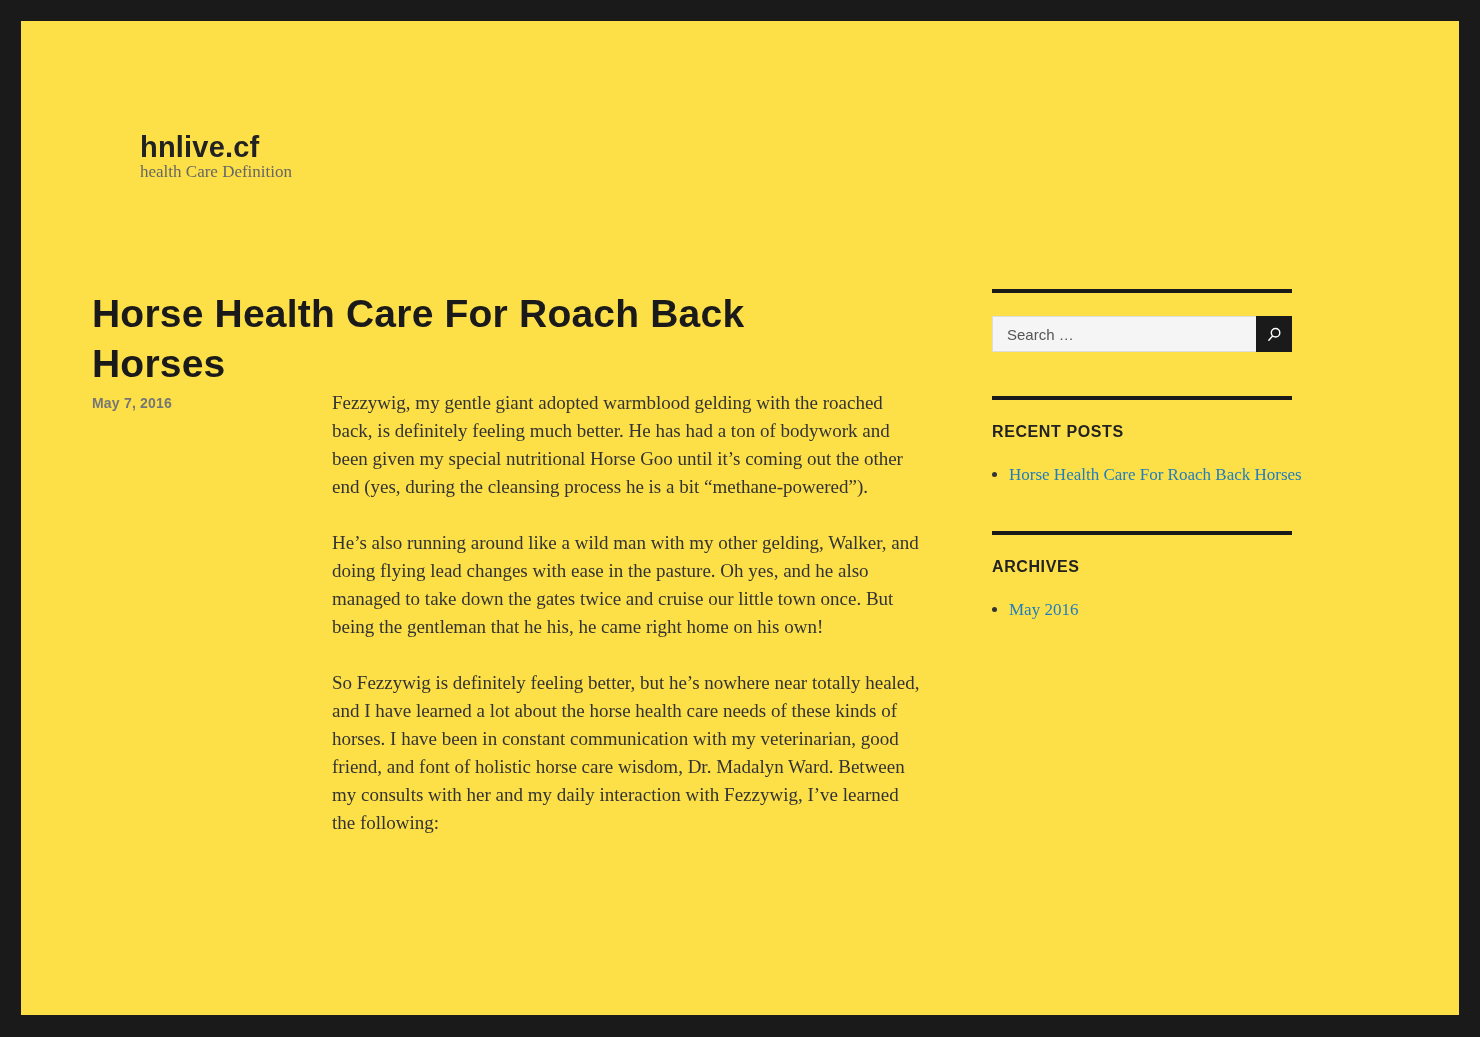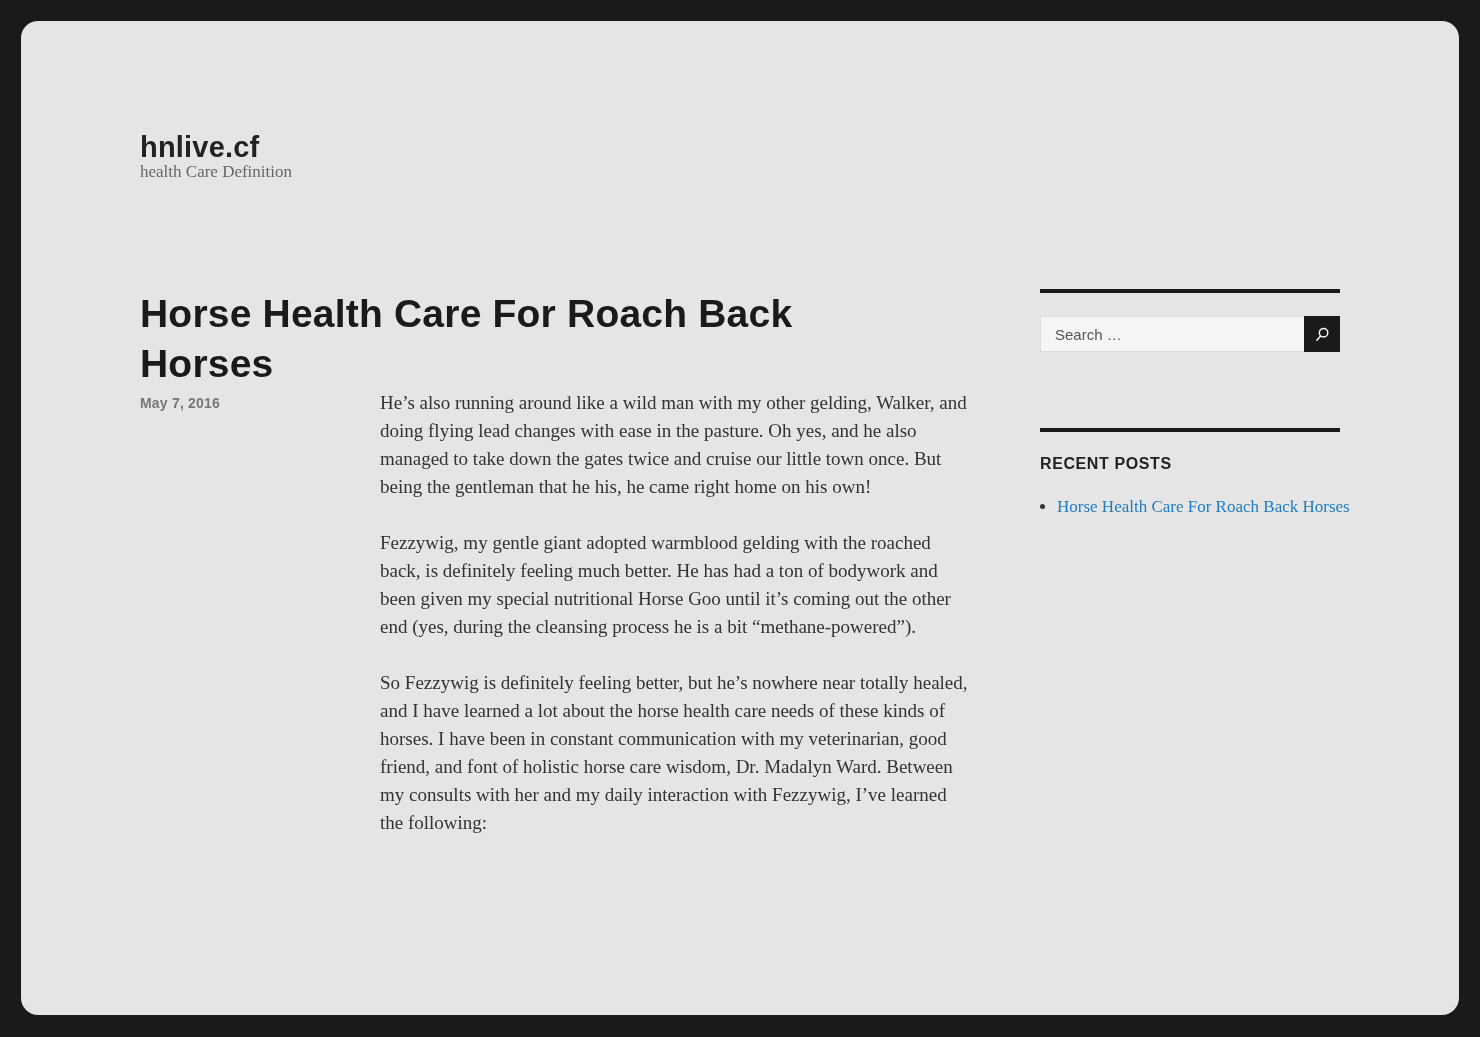"hnlive.cf" .page { background: #e5e5e5 -> #fde047; border-radius: 17px -> none }
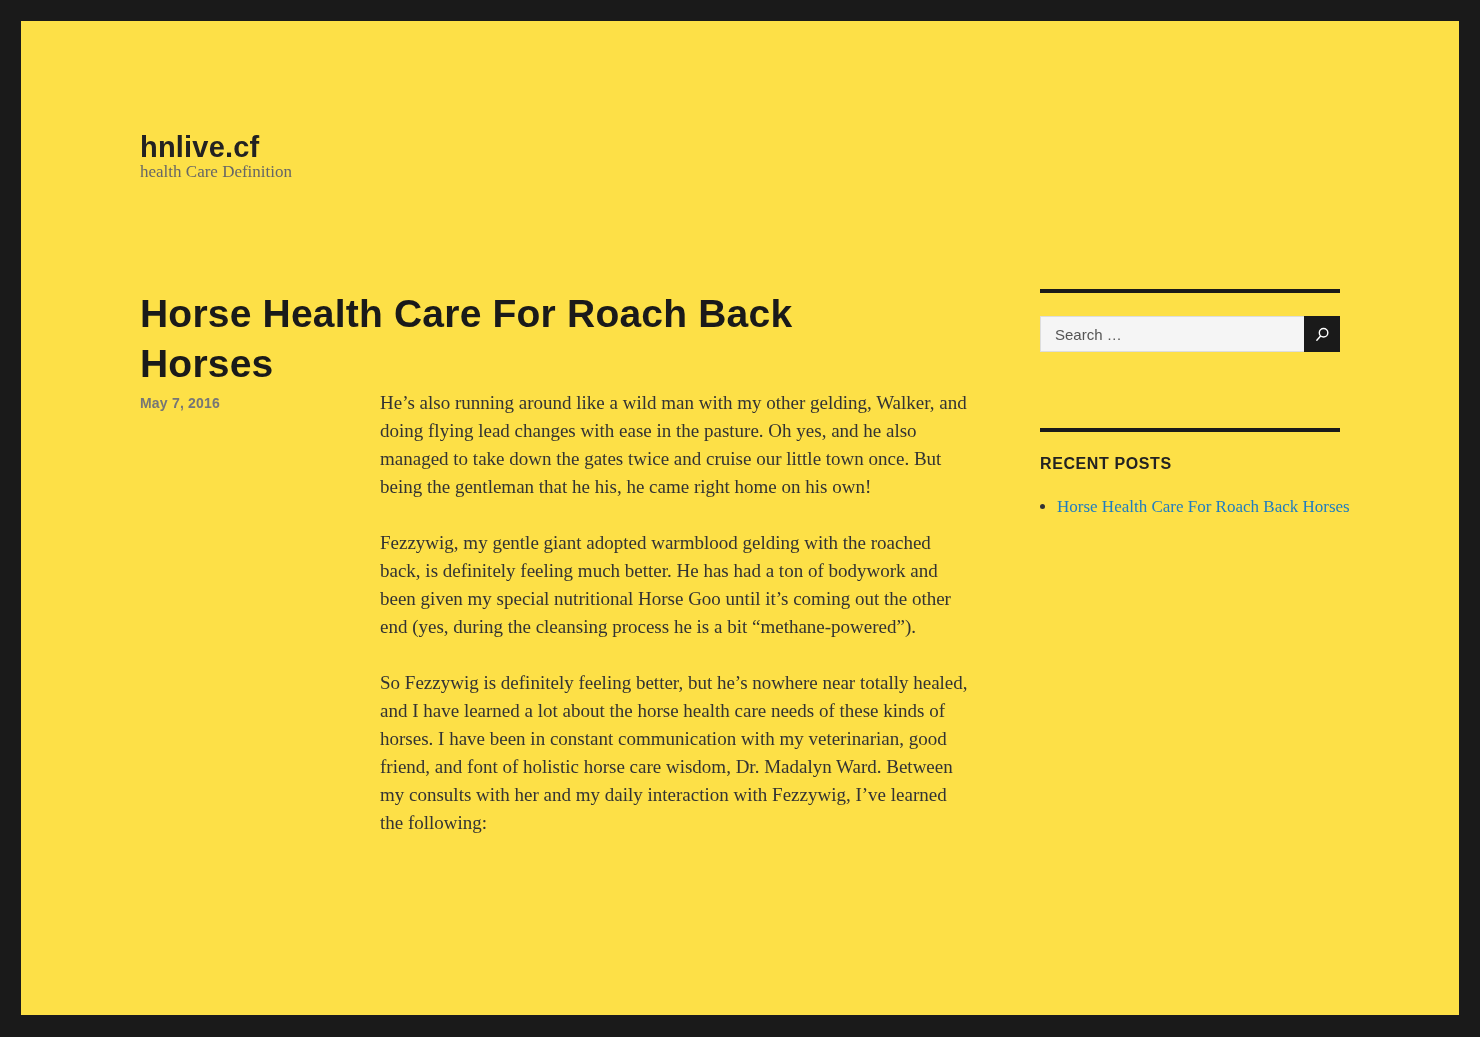"Horse Health Care For Roach" .main-wrap { padding-left: 119px -> 71px }
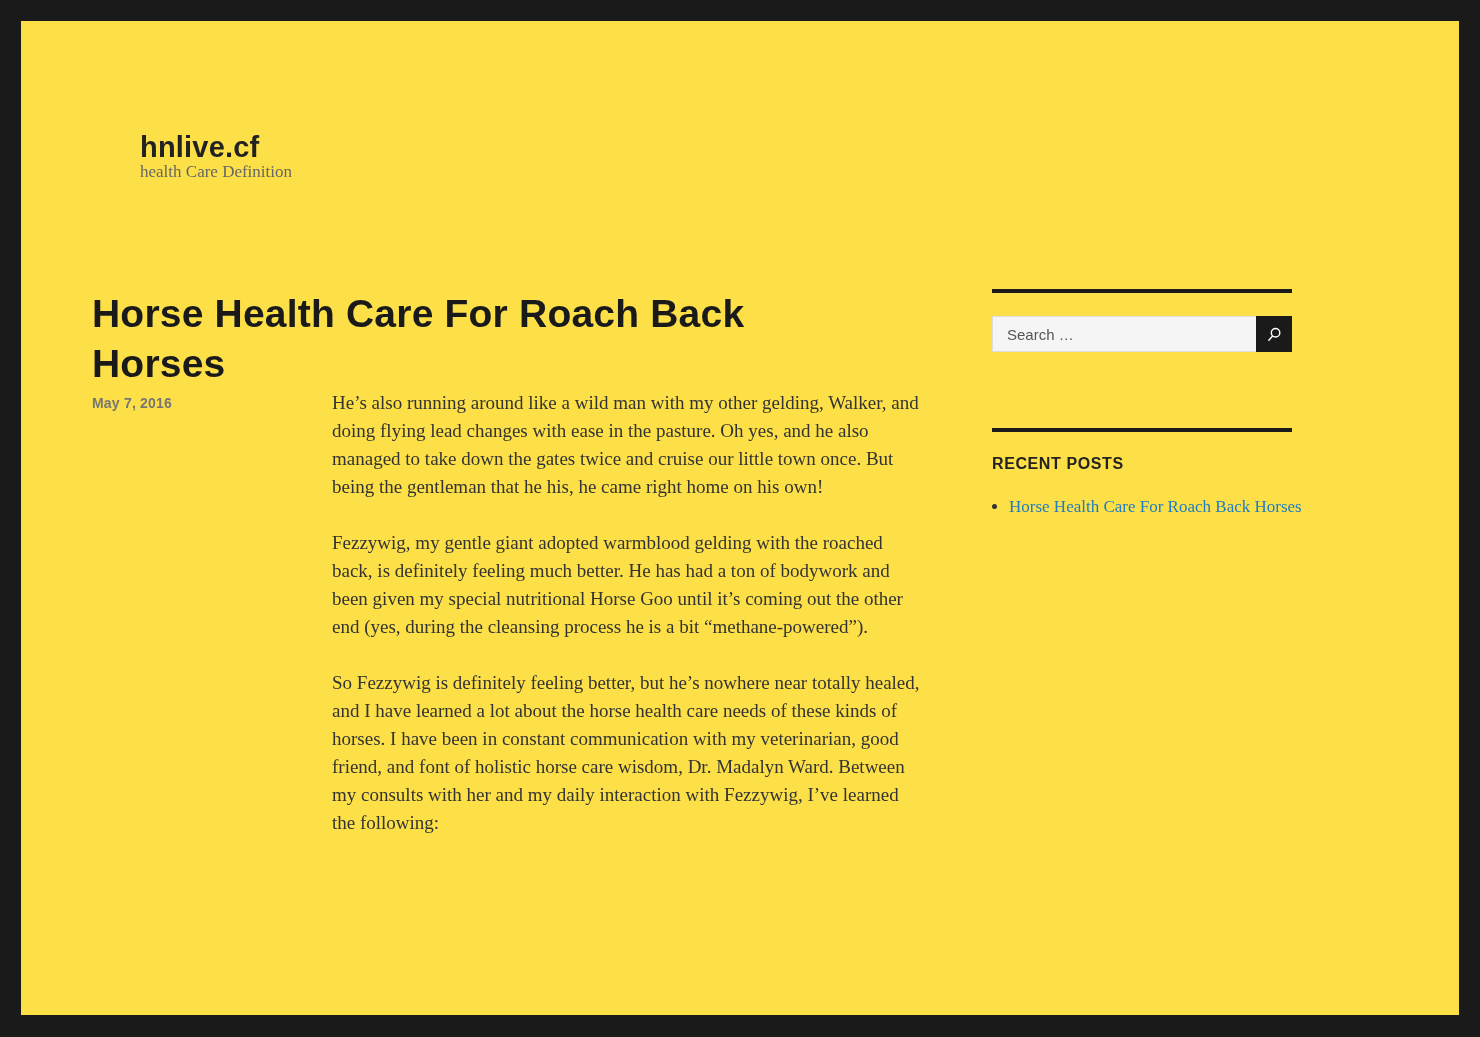"Search …" .widget { margin-bottom: 76px -> 44px }
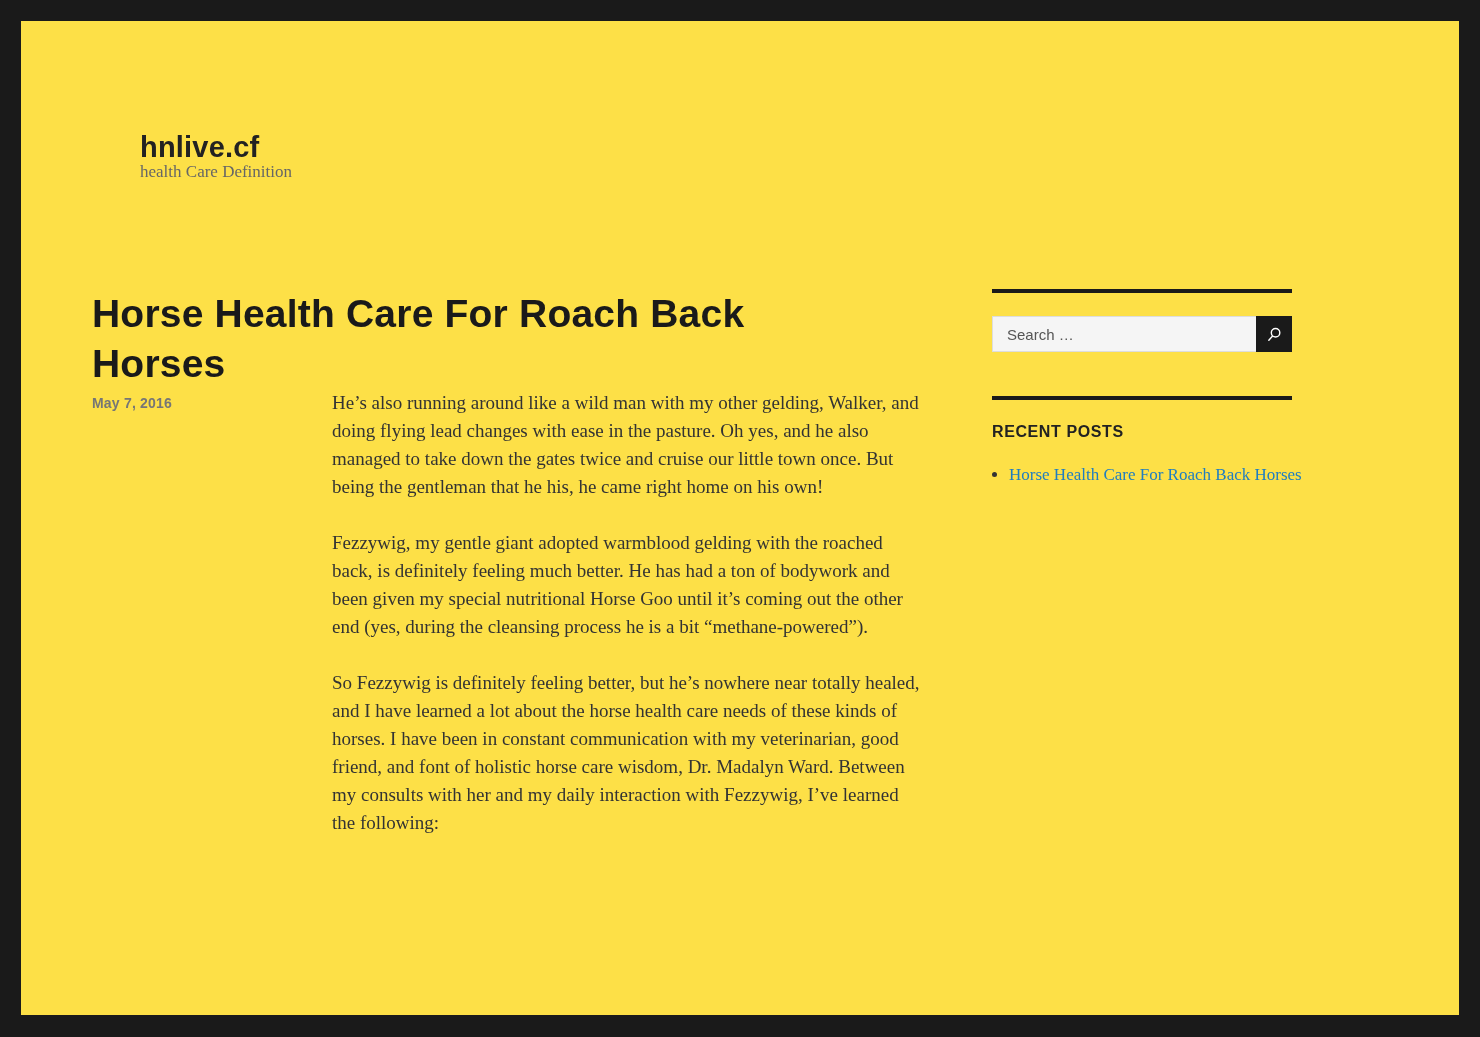"He’s also running around like" p { order: before "Fezzywig, my gentle giant adopted" -> after "Fezzywig, my gentle giant adopted" }
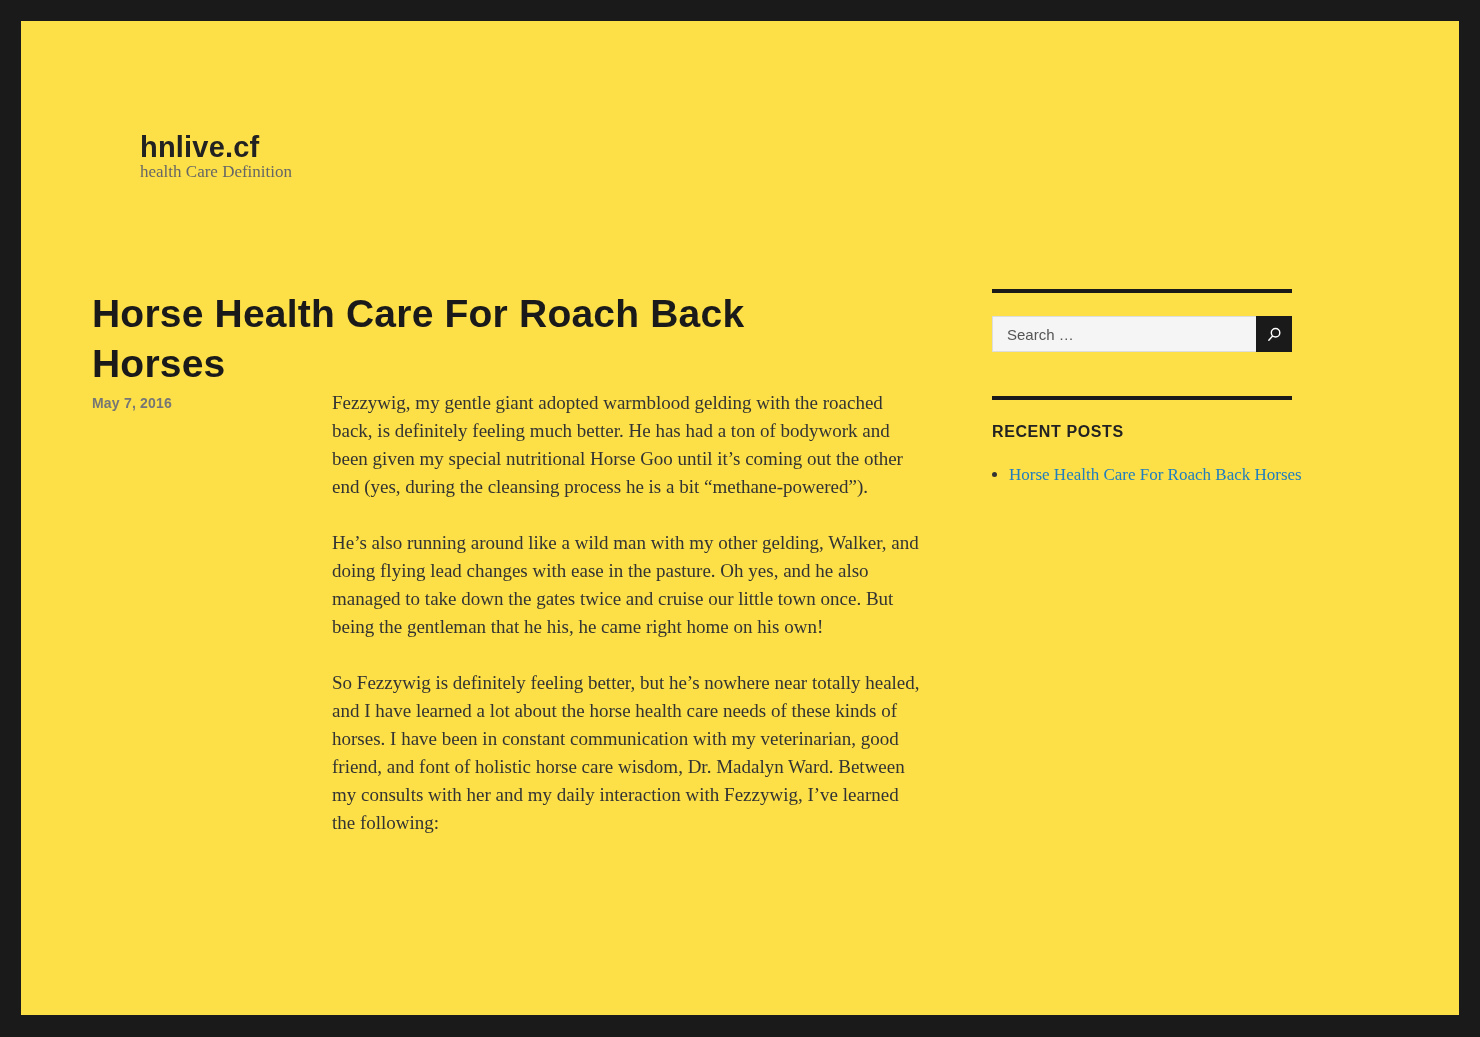"ARCHIVES" section.widget { html: none -> <section> <h3>ARCHIVES</h3> <ul> <li> <a>May 2016</a> </li> </ul> </section> }
